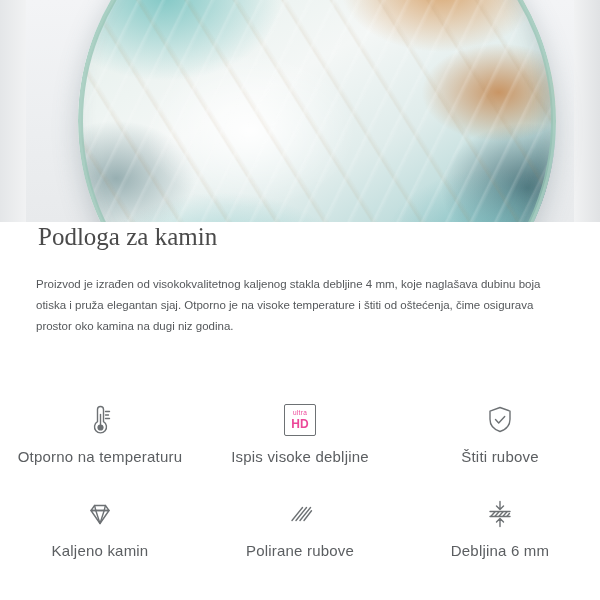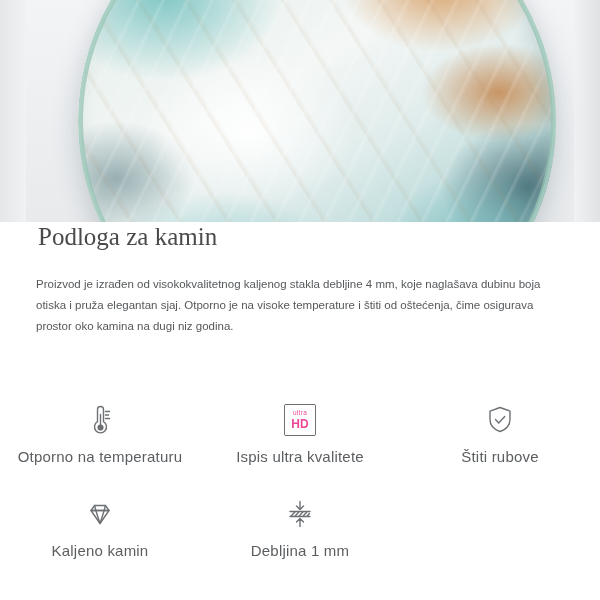"Ispis ultra kvalitete" div.feature-label { text: ultra kvalitete -> visoke debljine }
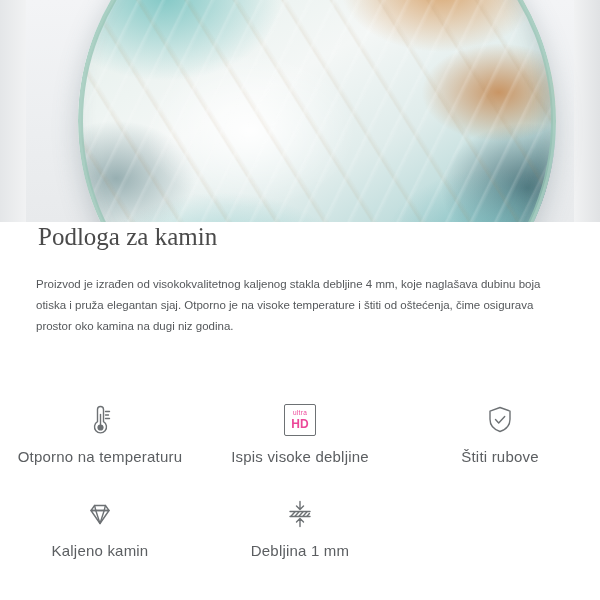"Polirane rubove" div.feature { html: none -> <div> <div> <svg> <g> <path></path> <path></path> <path></path> <path></path> </g> </svg> </div> <div>Polirane rubove</div> </div> }
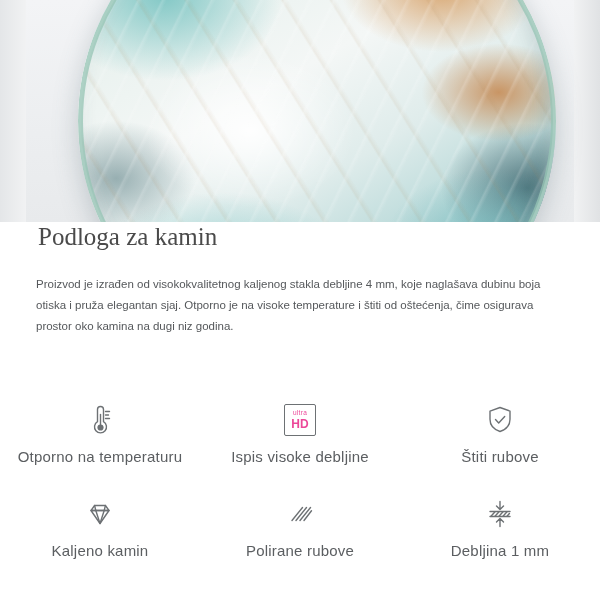"Debljina 1 mm" div.feature-label { text: 1 -> 6 }
